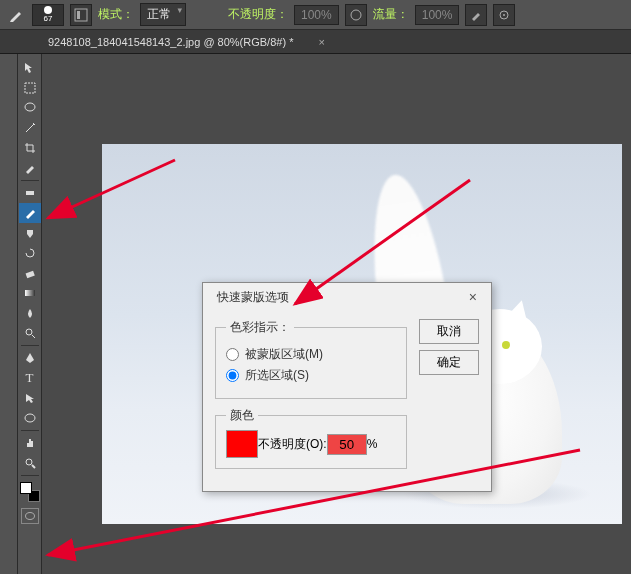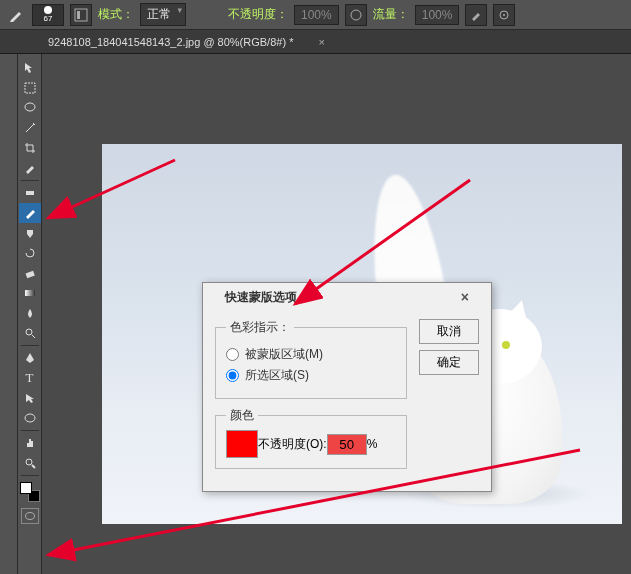"快速蒙版选项" .dialog-title { font-weight: bold -> none; padding: 0 22px -> 0 14px }
